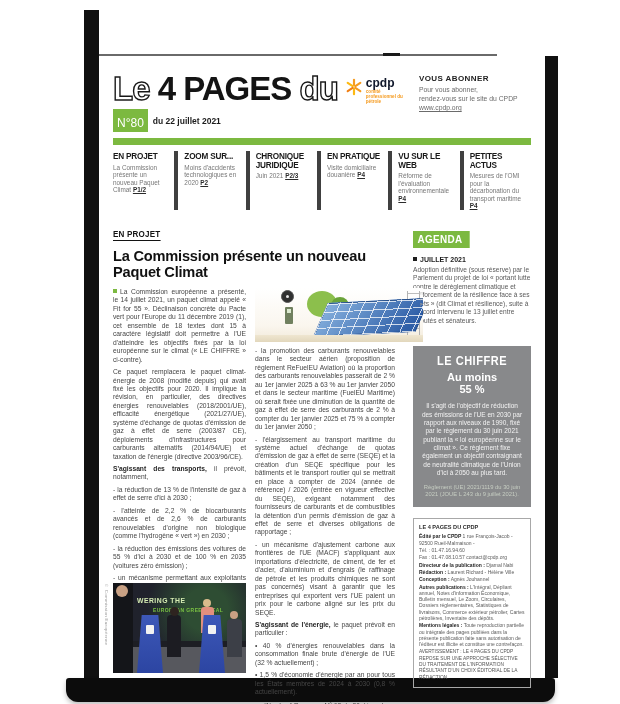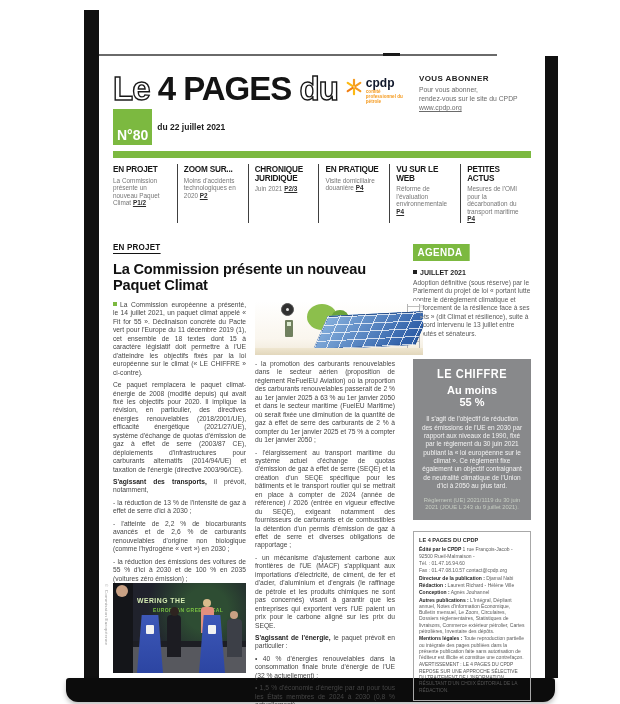"N°80" .issue-badge { font-size: 14px -> 12px; font-weight: bold -> normal; padding: 18px 4px 2px -> 7px 4px 2px }
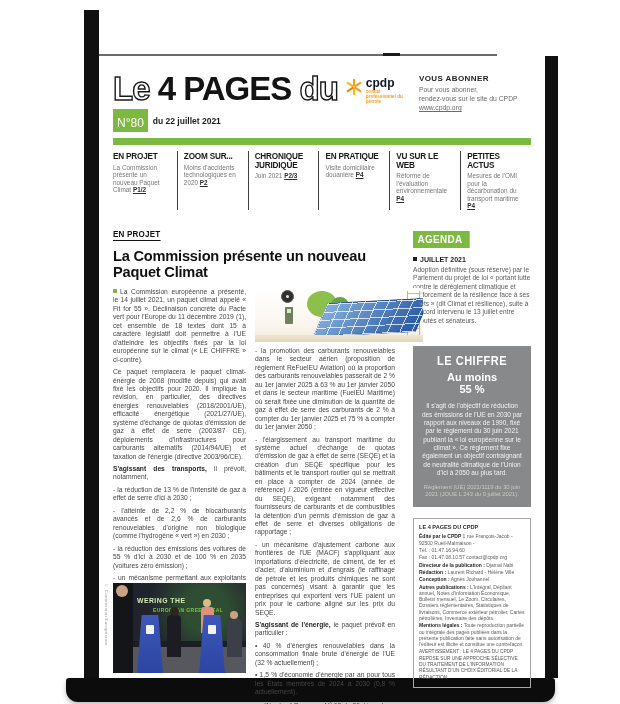"ZOOM SUR..." .nav-item { border-left: 1px solid #404040 -> 4px solid #404040 }
